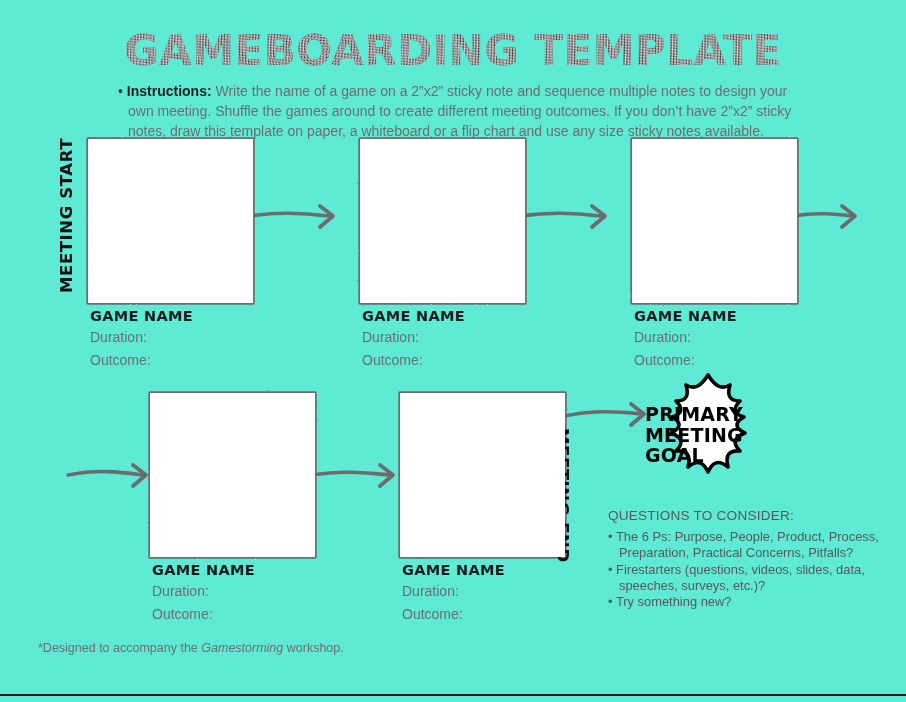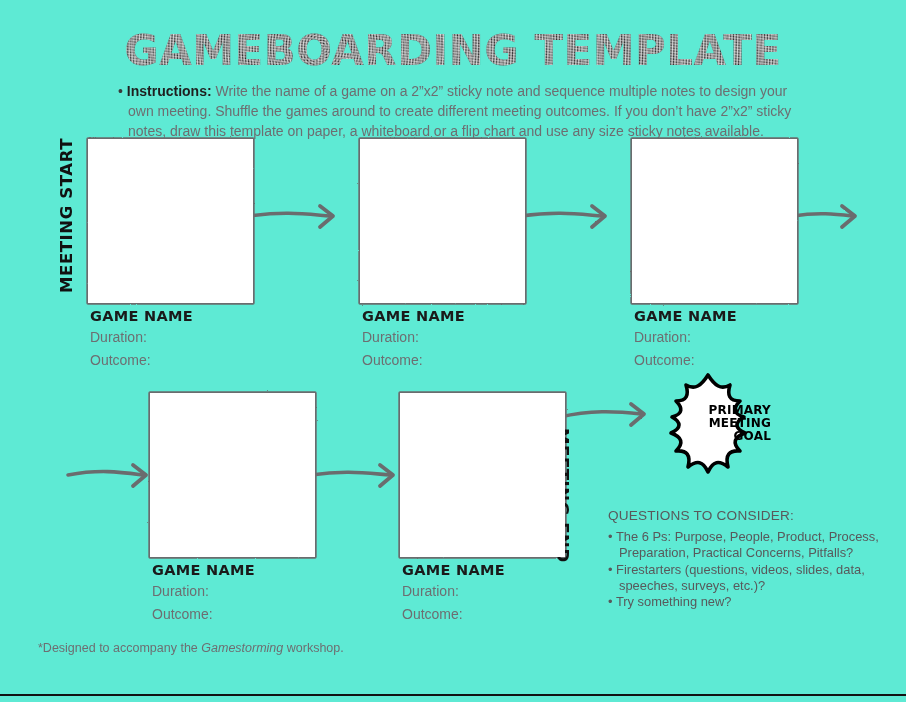"PRIMARY" #burst-text { font-size: 12px -> 19px; text-align: right -> left }
